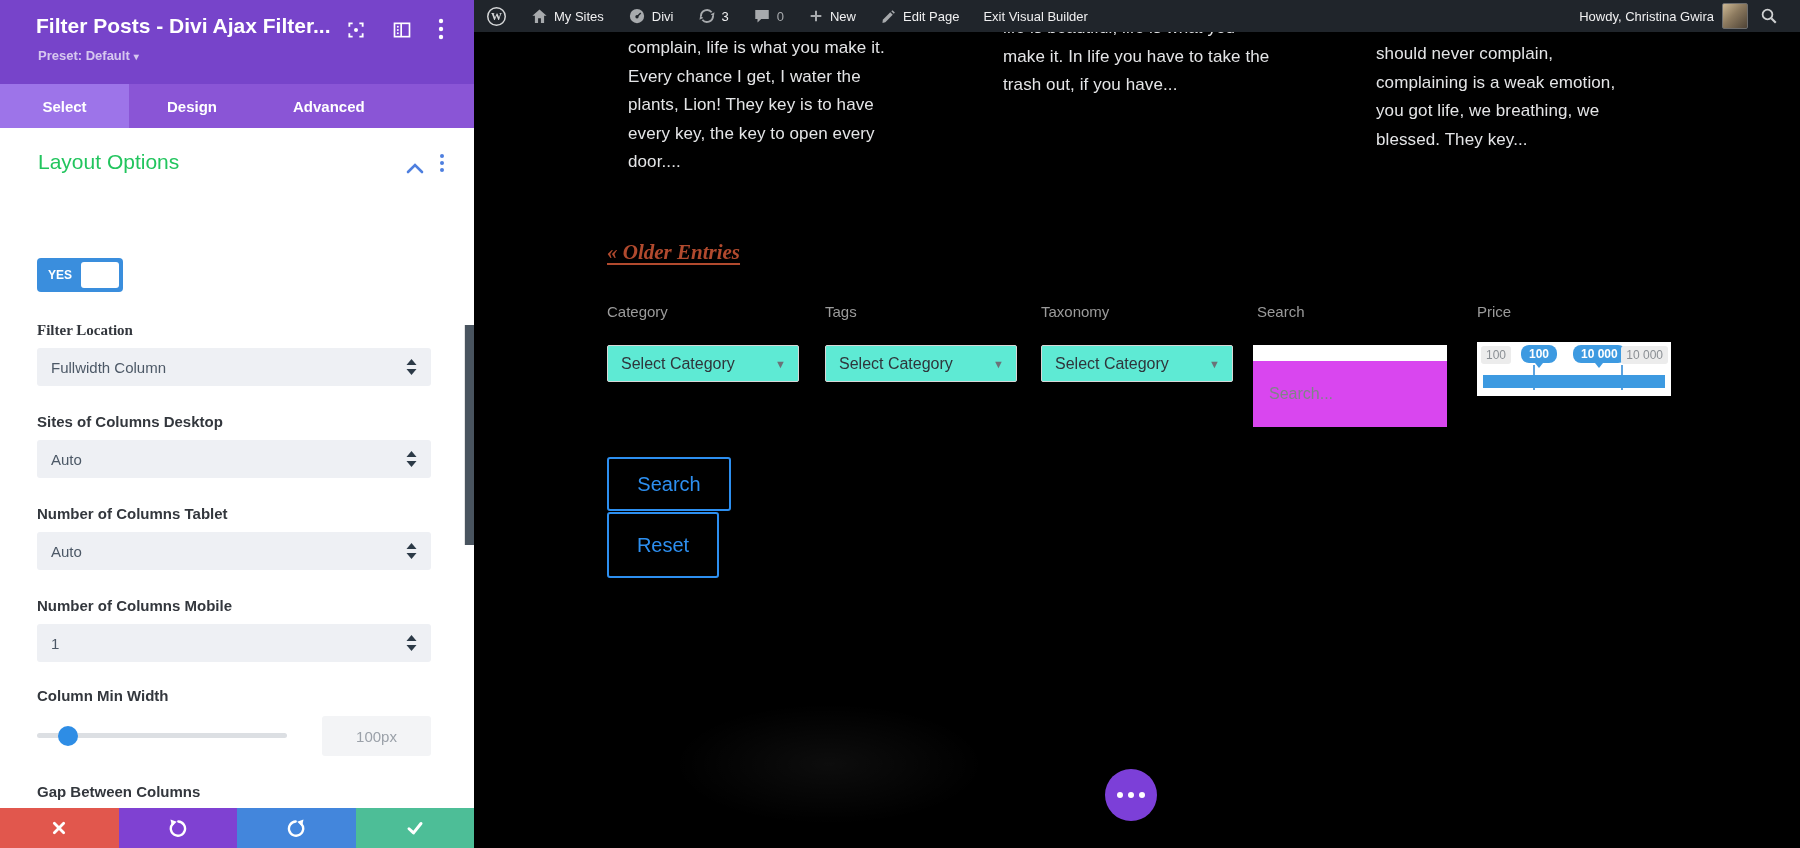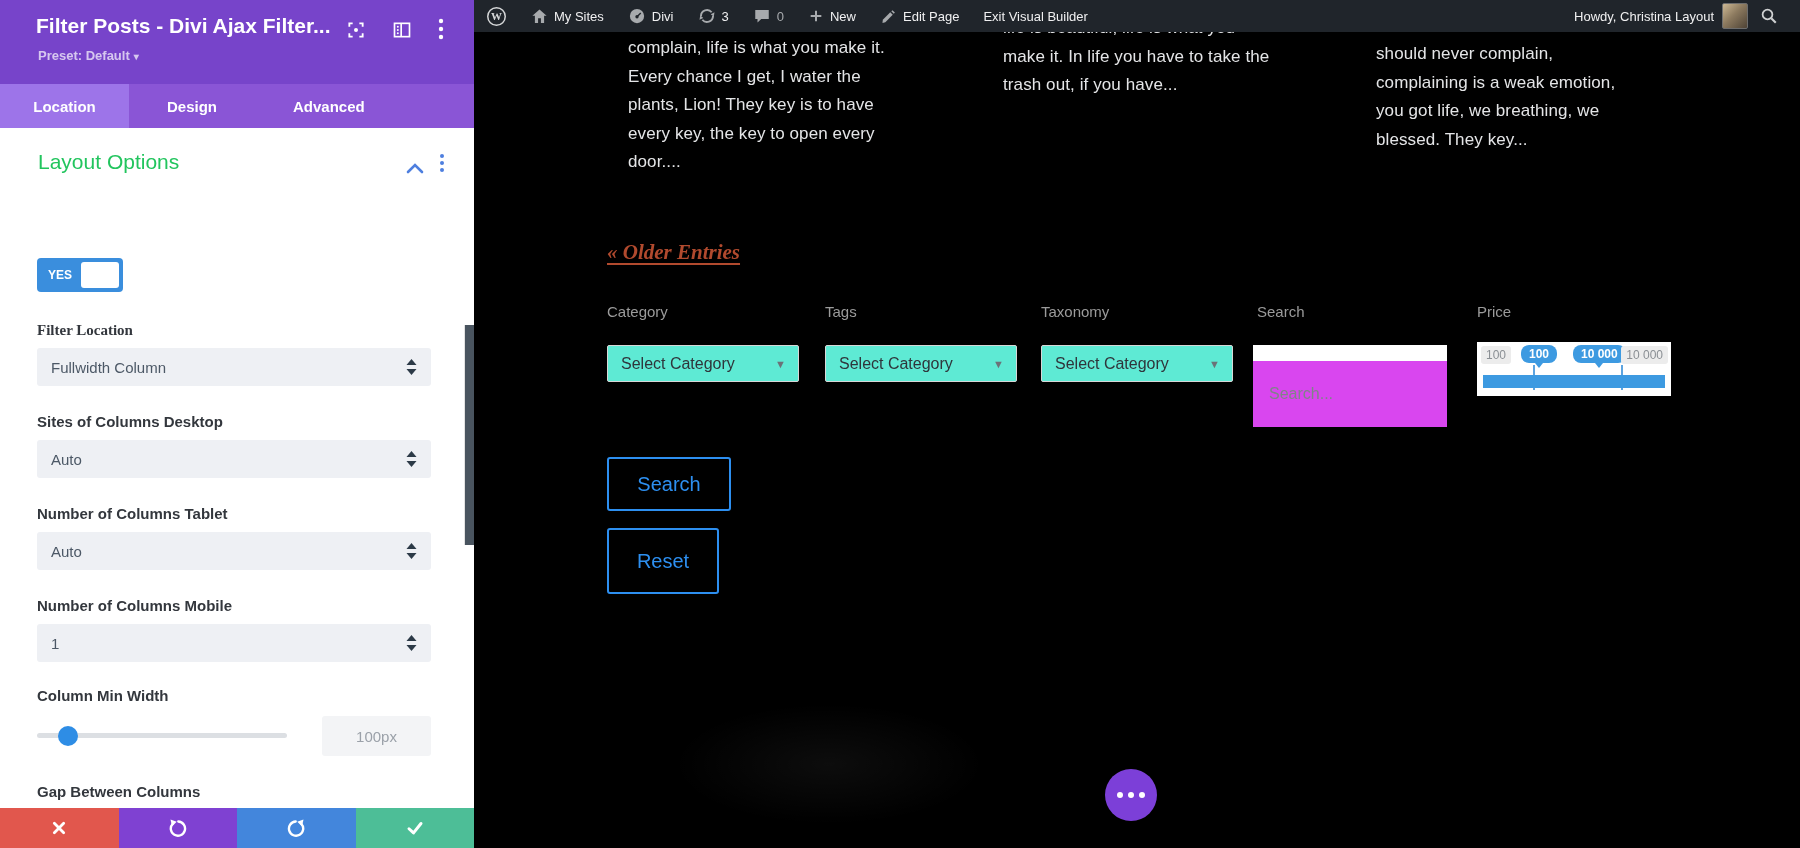"Howdy, Christina Layout" span { text: Layout -> Gwira }
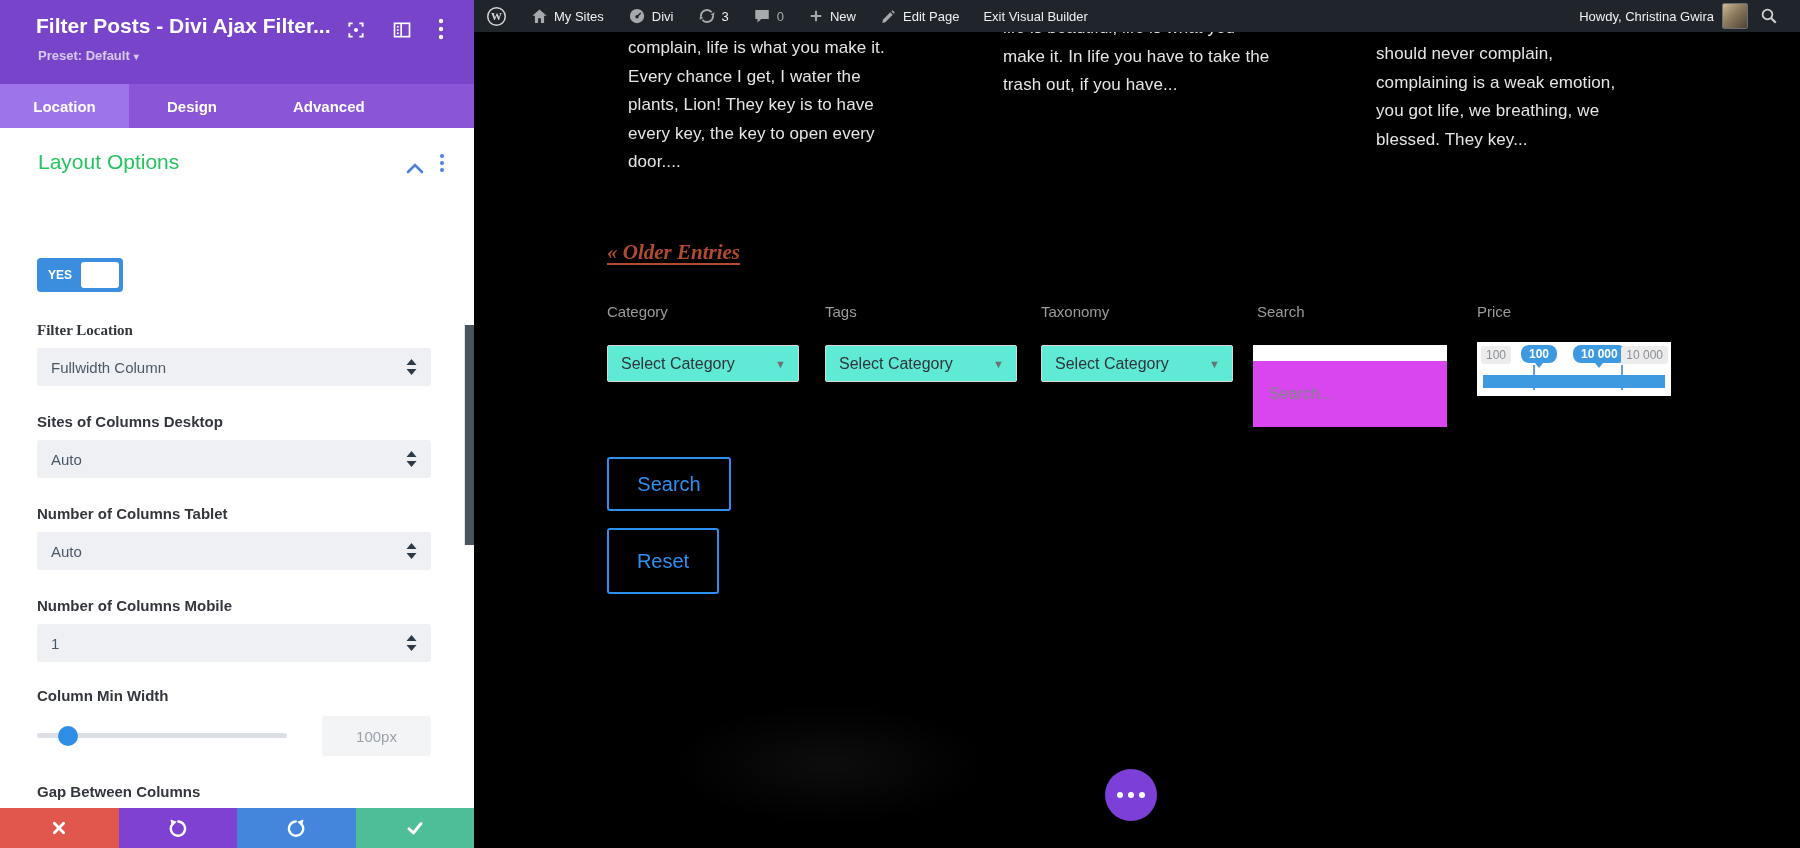"Location" div.tab { text: Location -> Select }
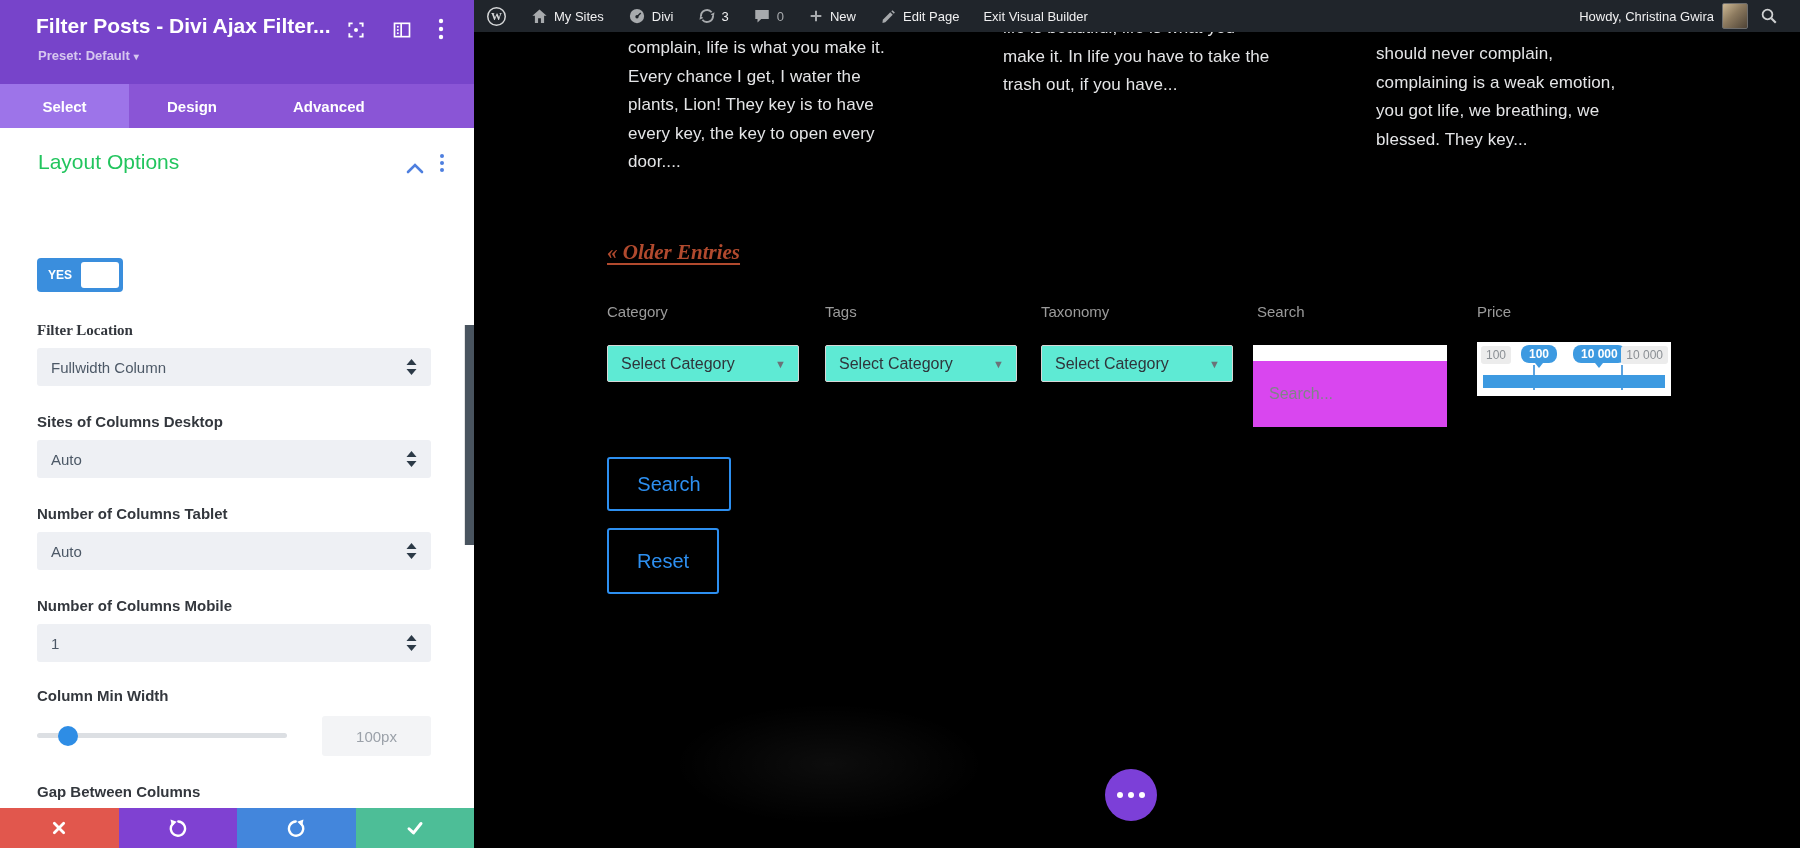"Reset" button.btn-outline { top: 528px -> 512px }
